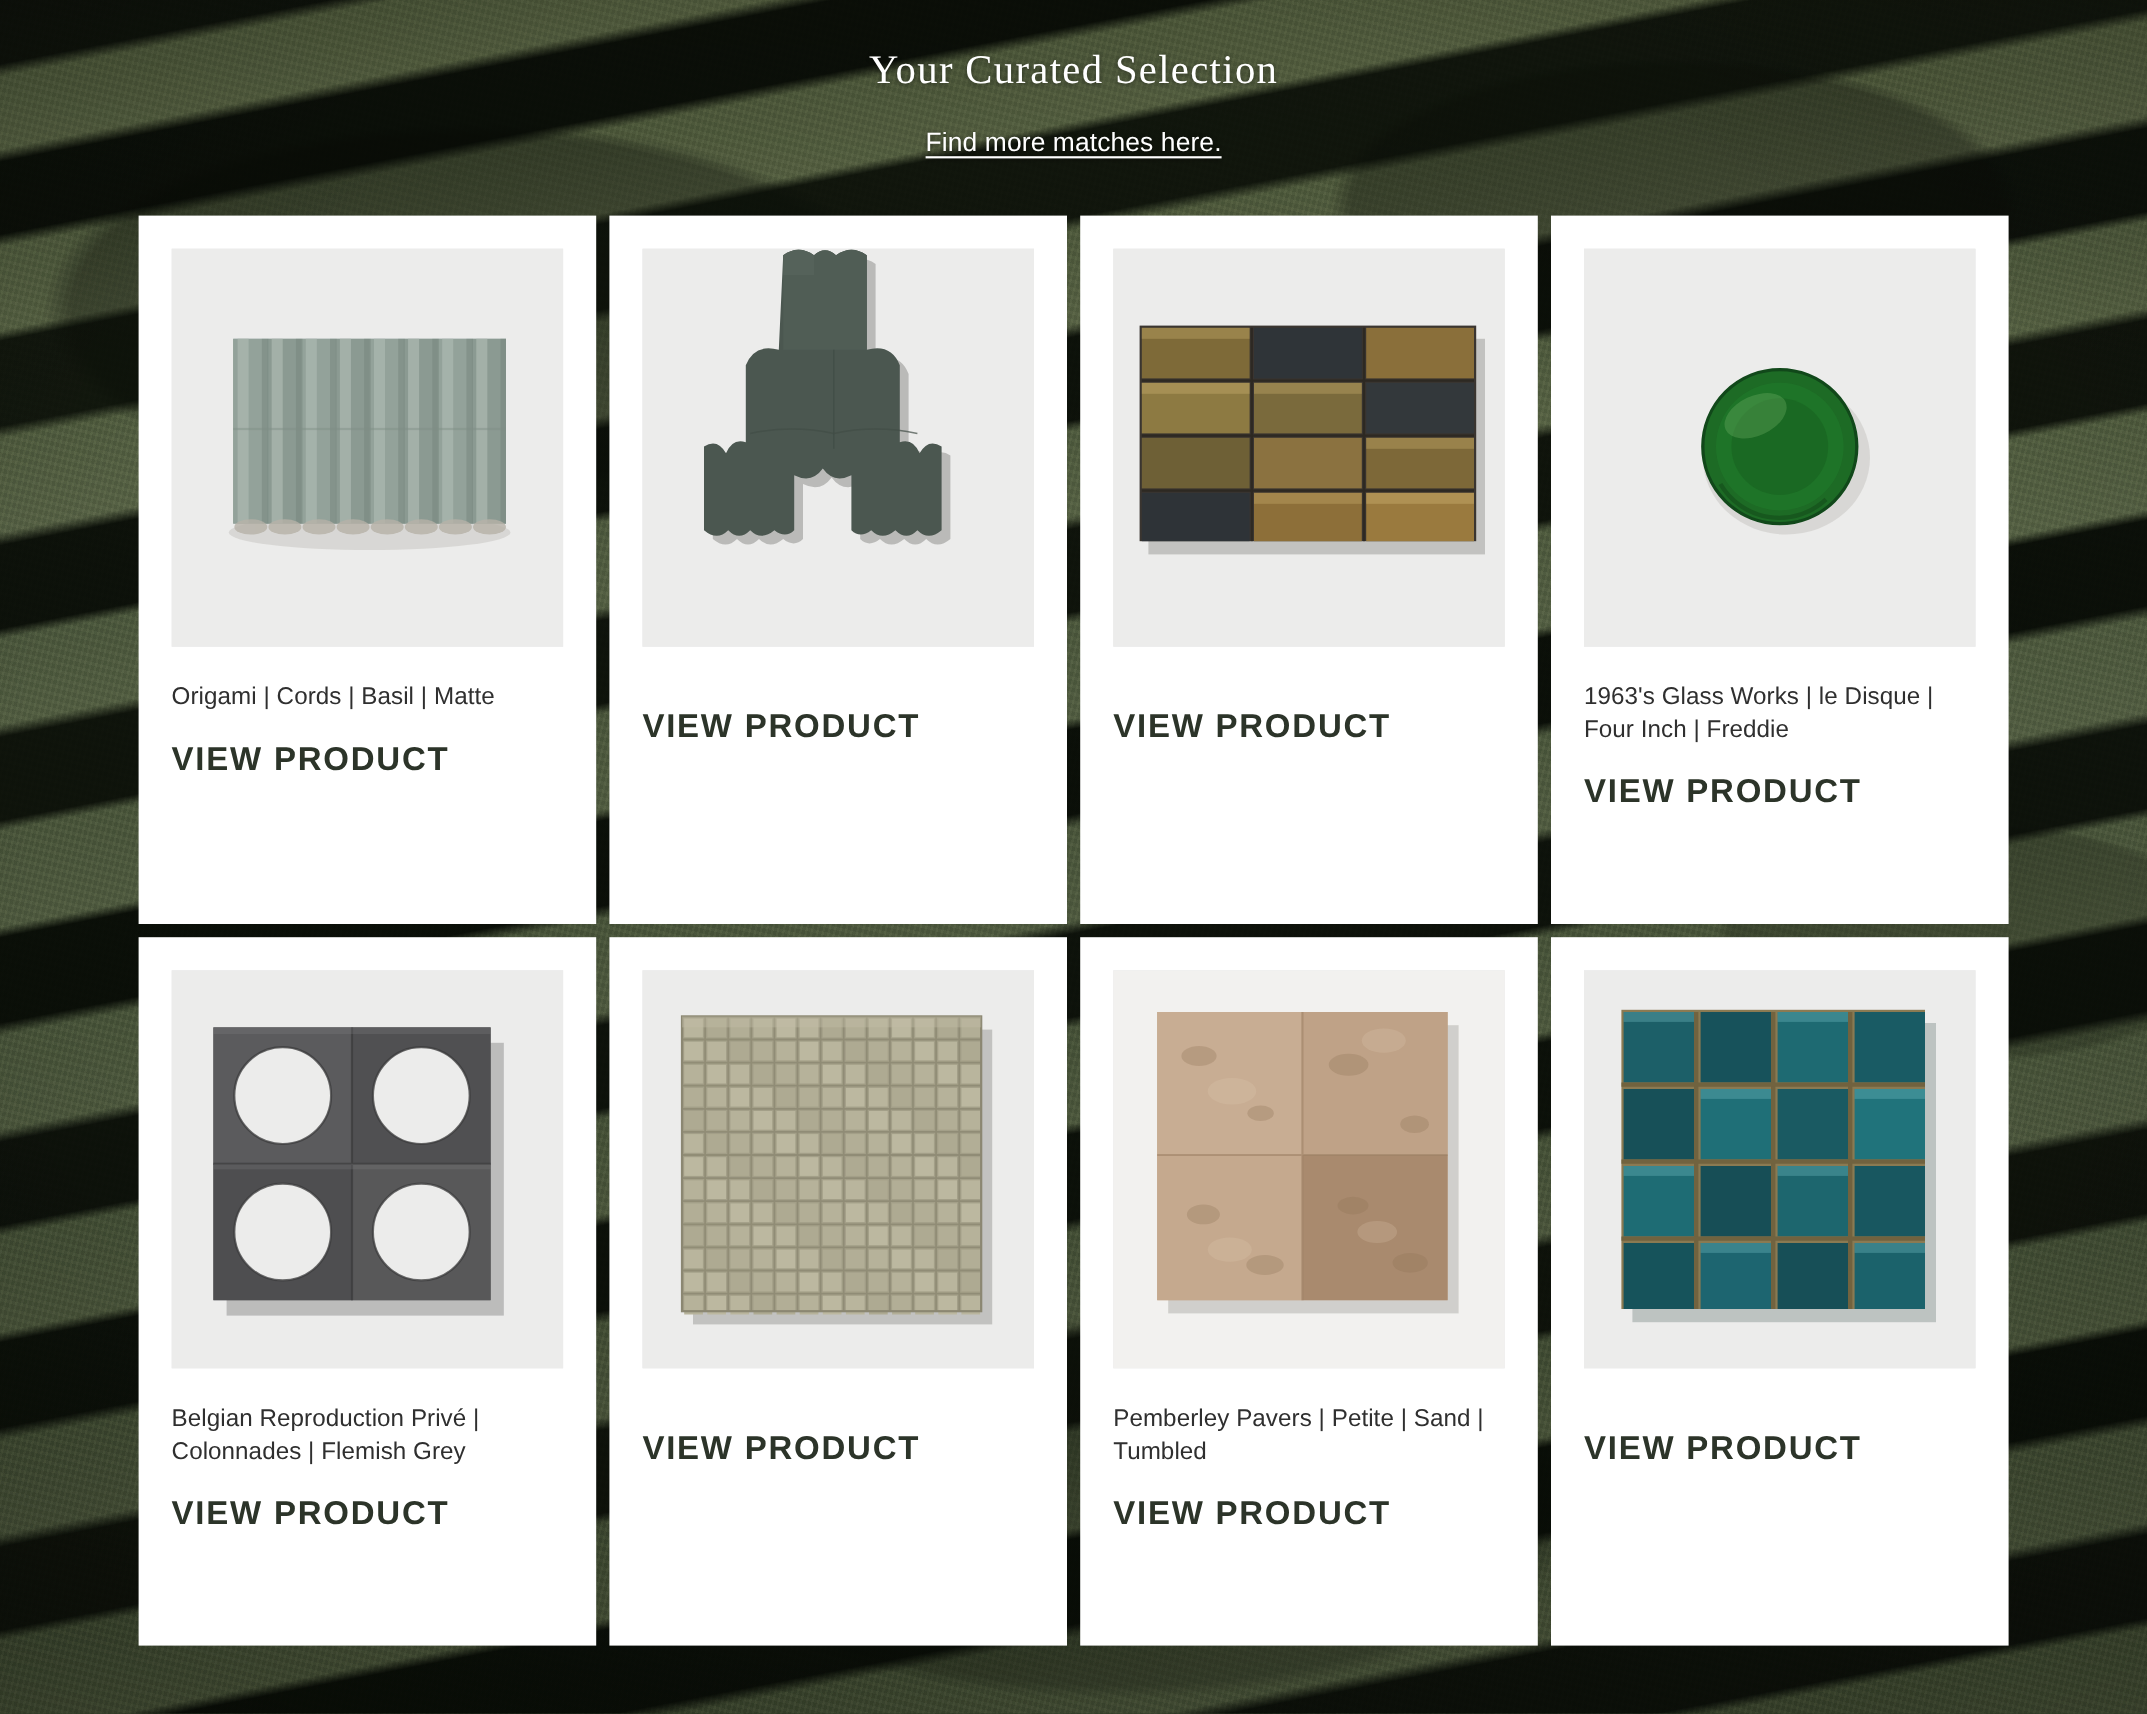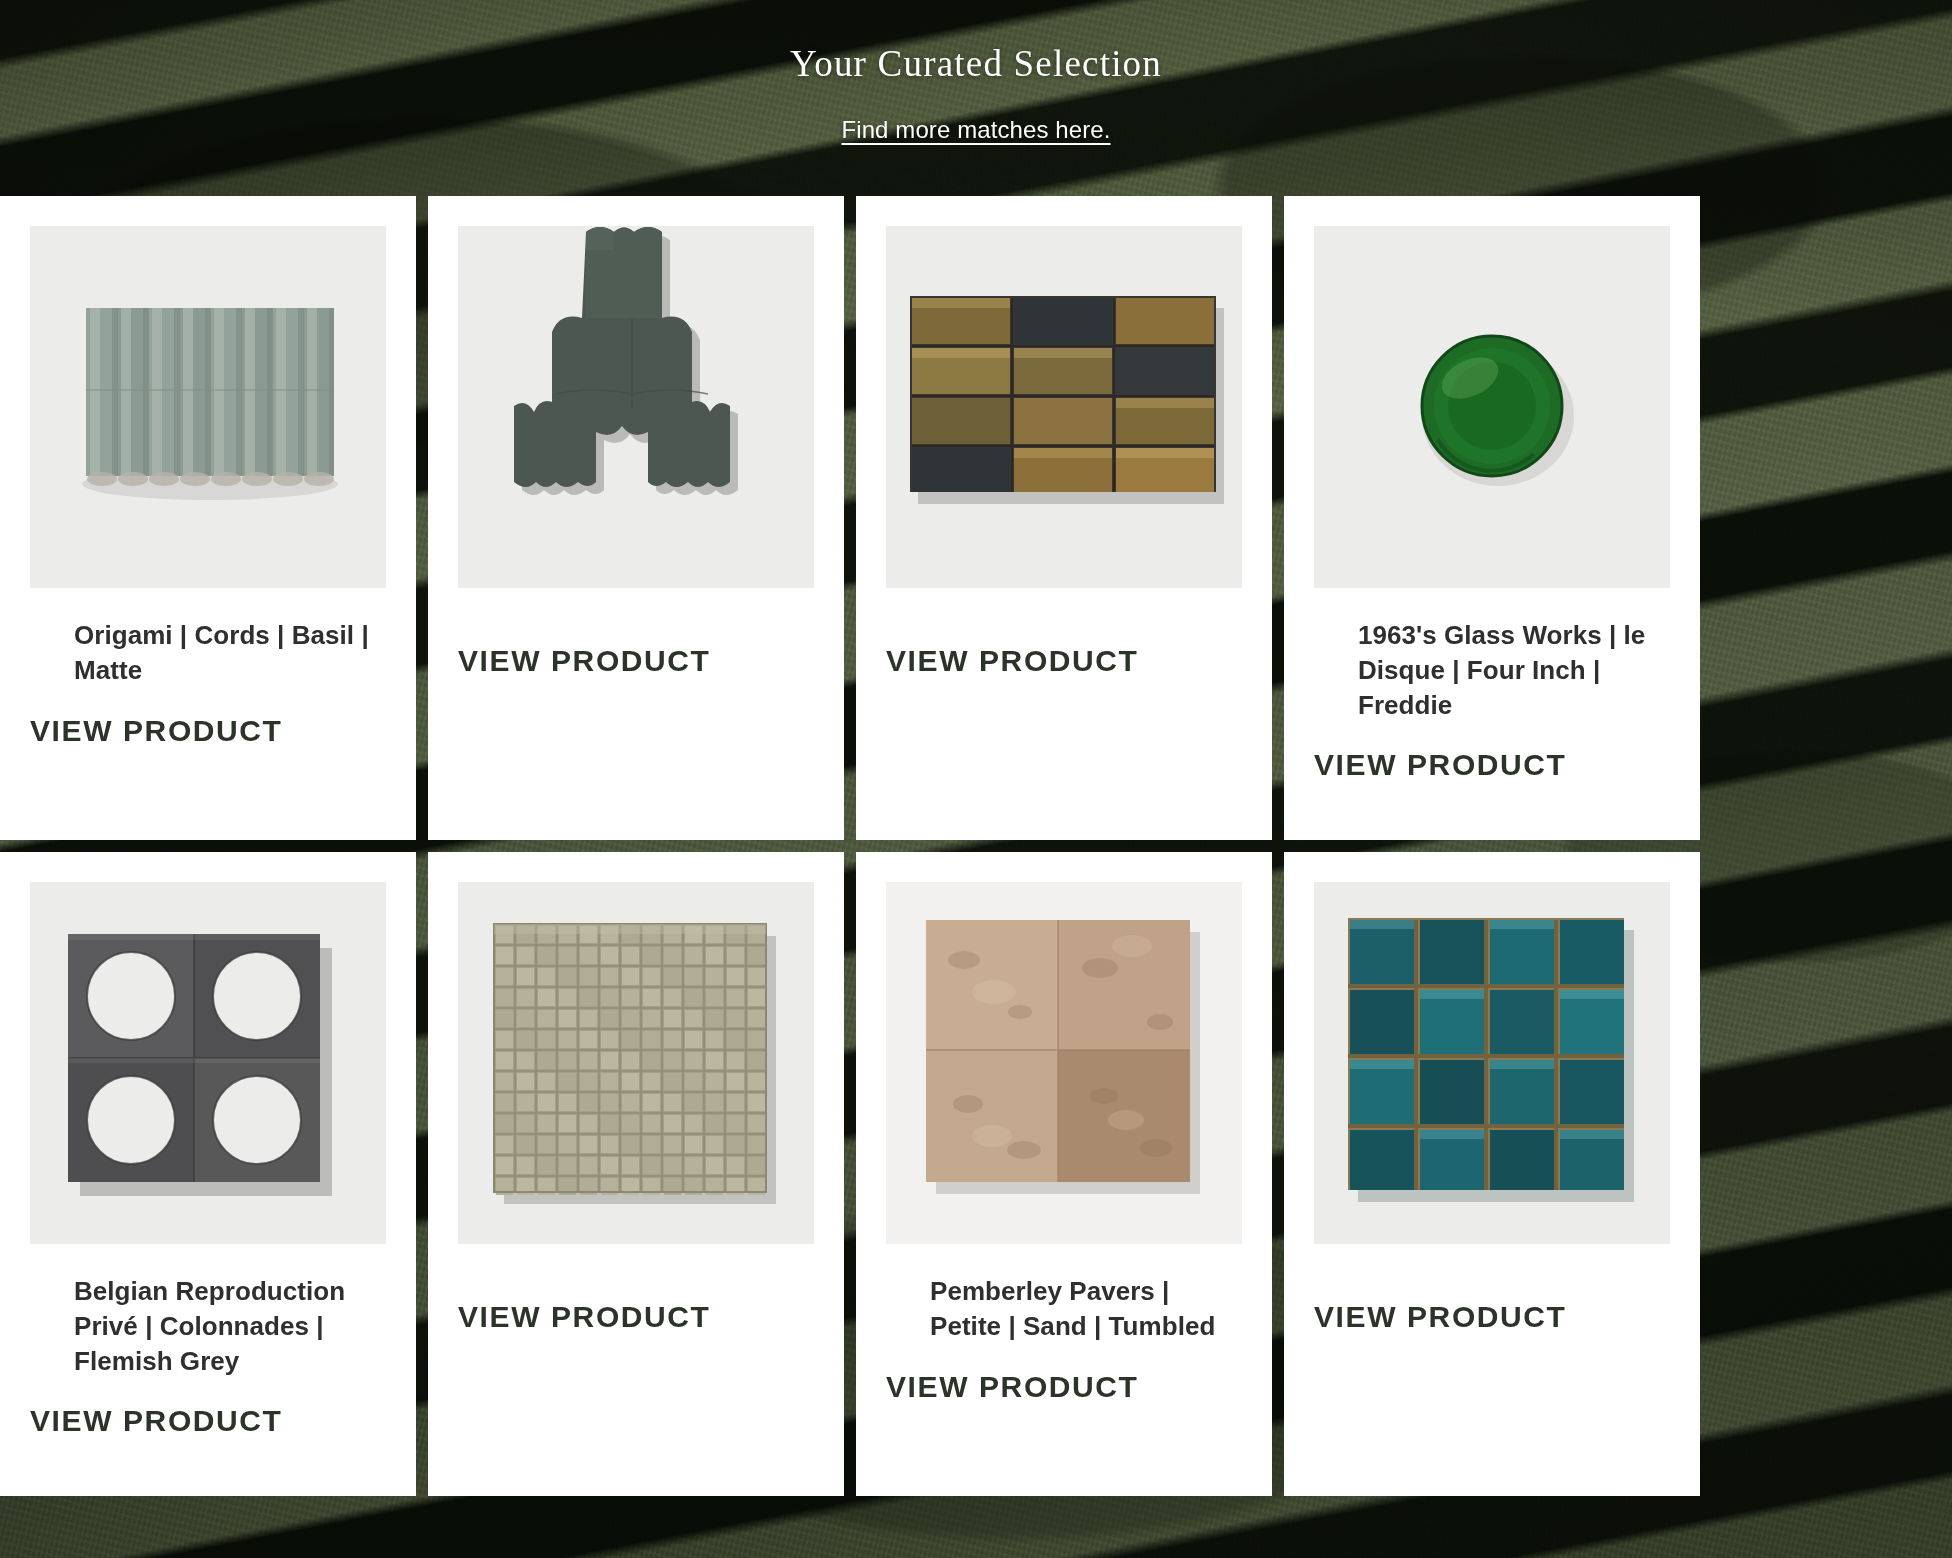"Your Curated Selection" #page { align-items: flex-start -> center }
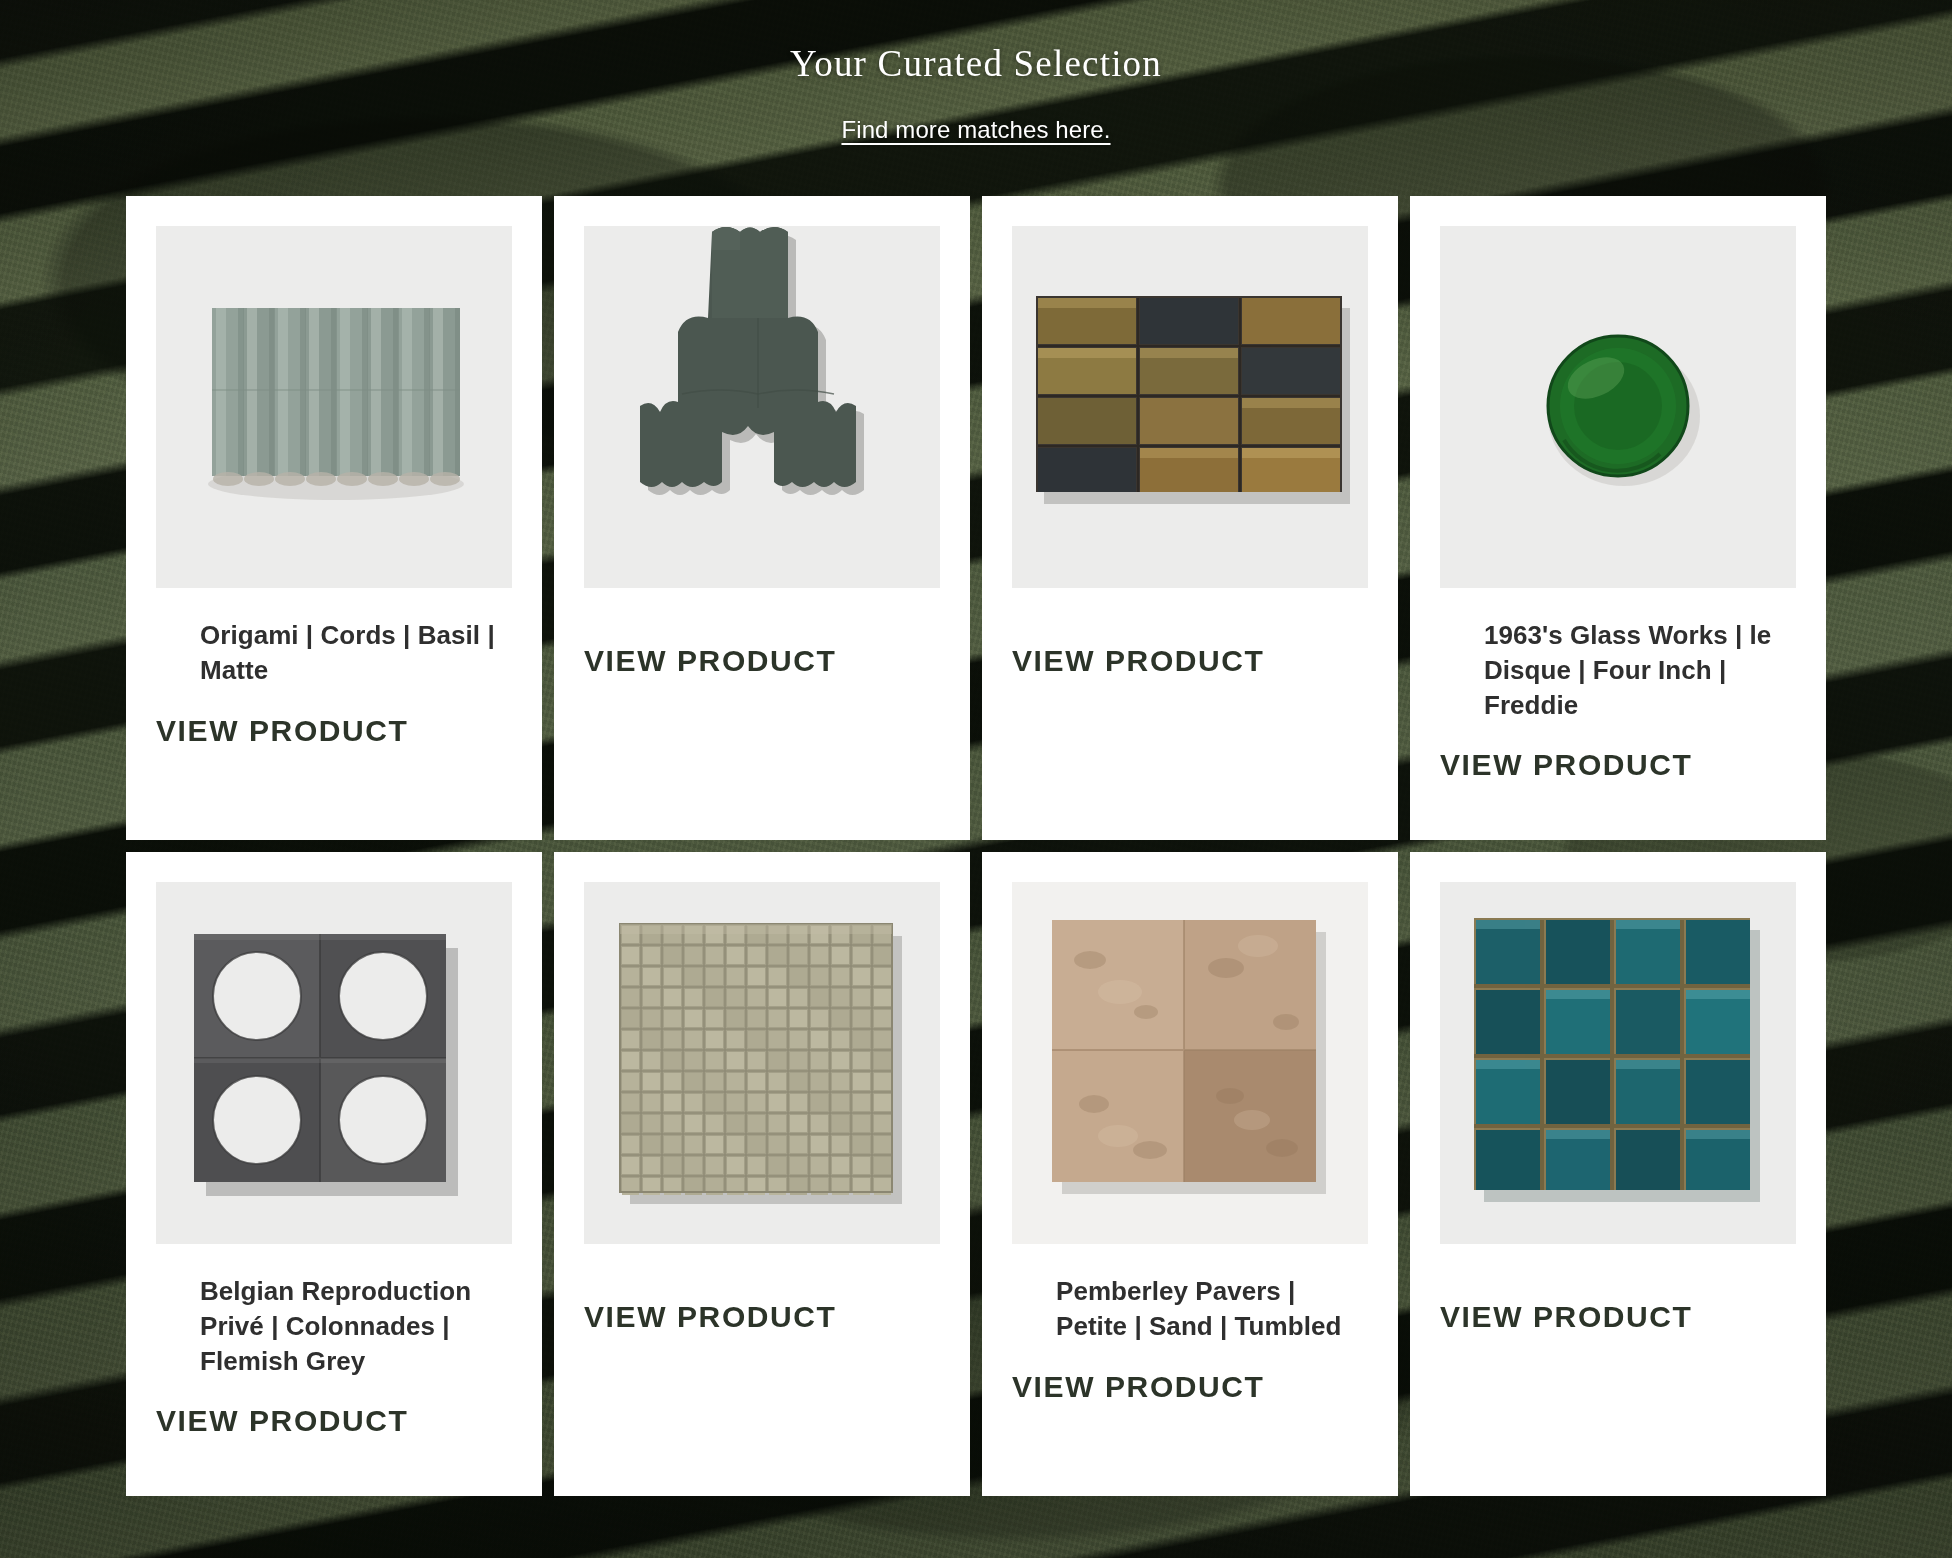"Origami | Cords | Basil" .card-title { font-size: 26px -> 22px; font-weight: 700 -> 400; margin-left: 44px -> none }
